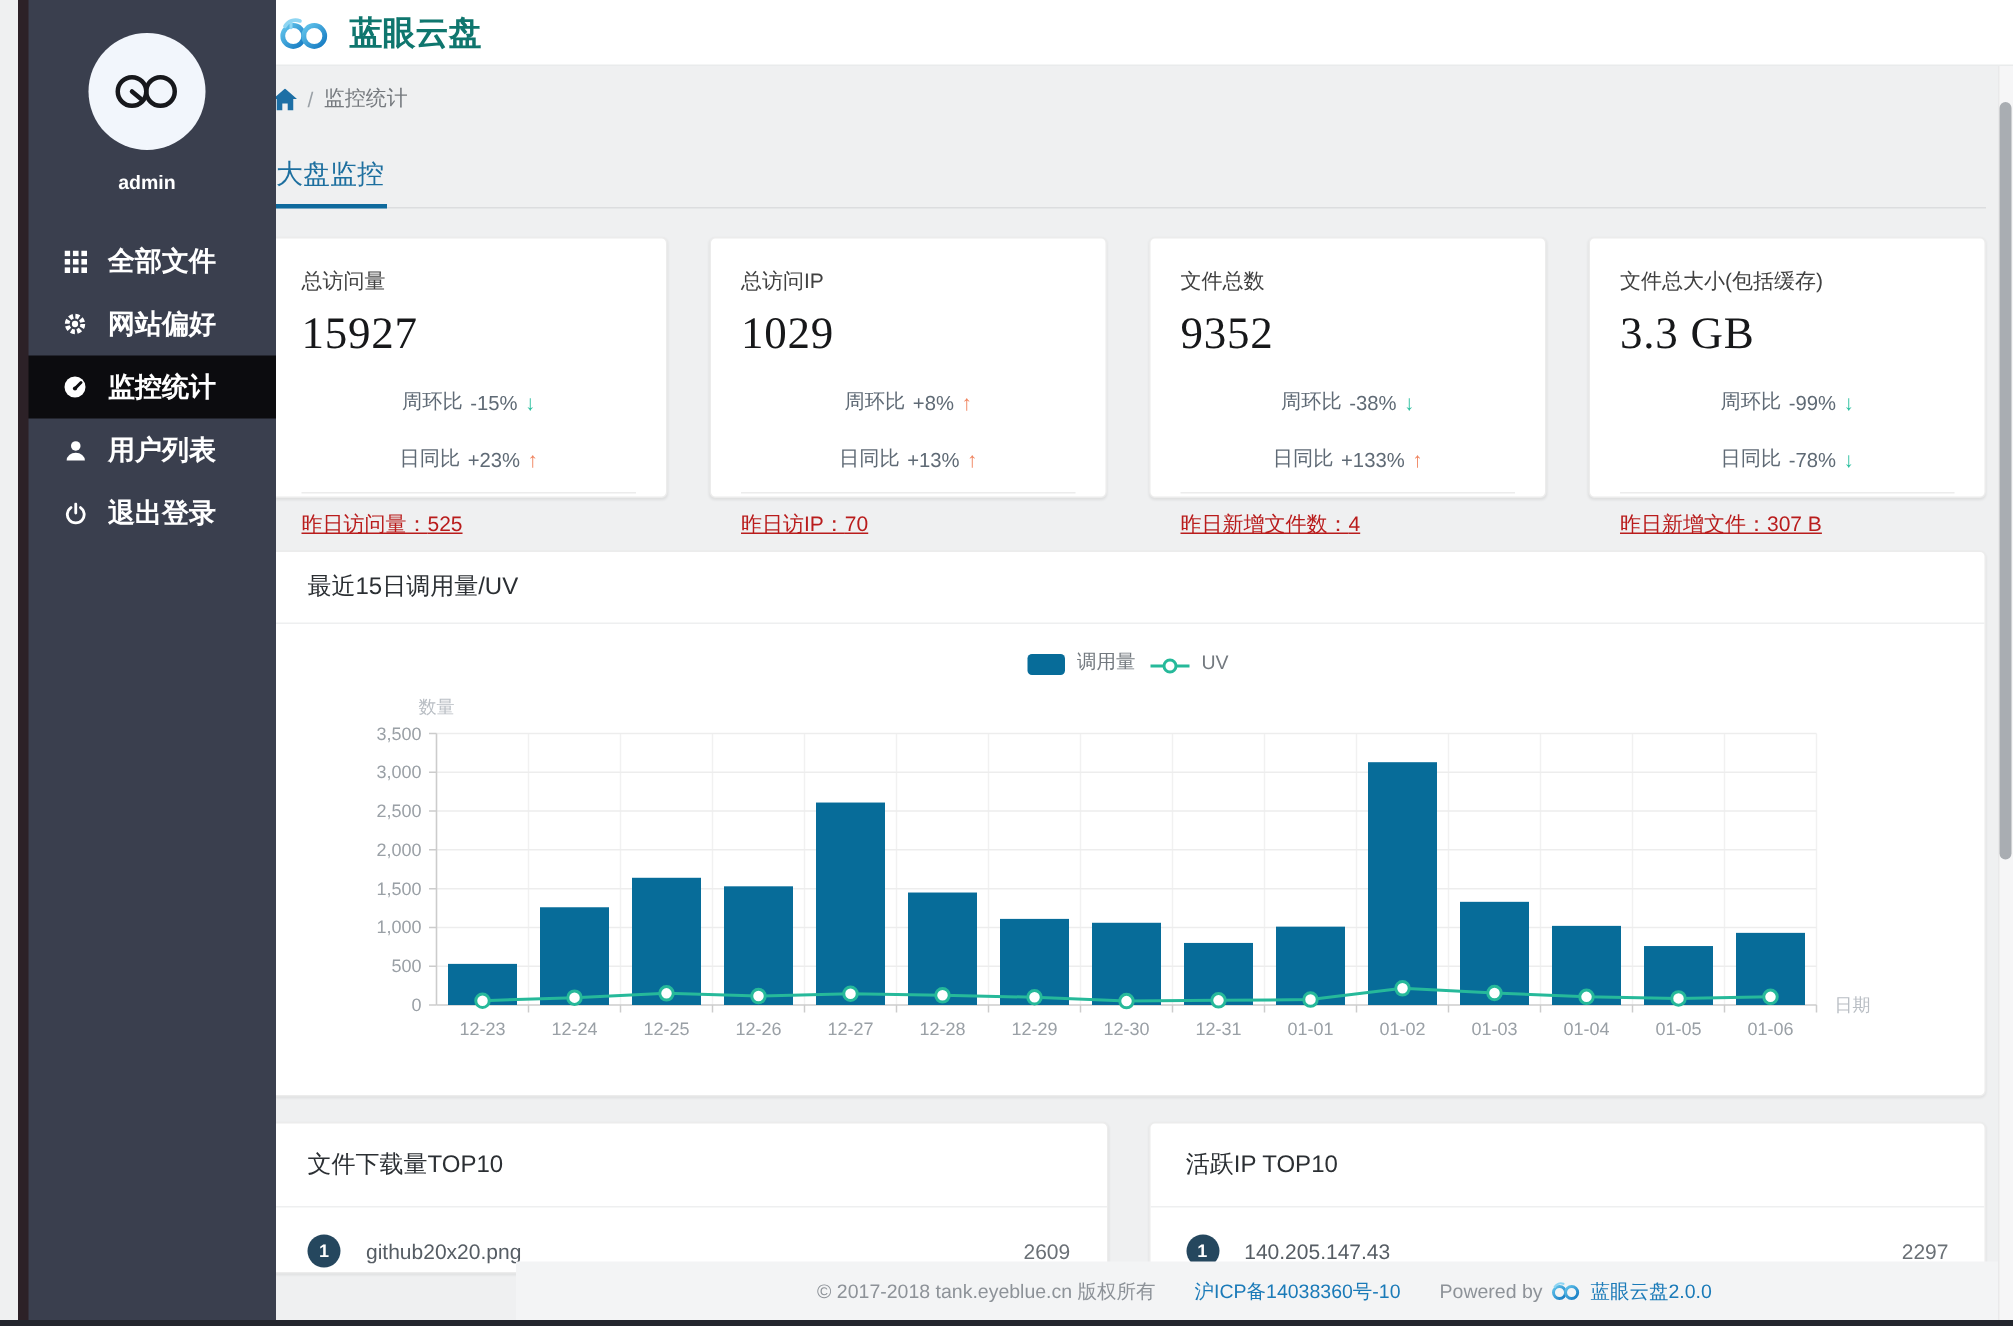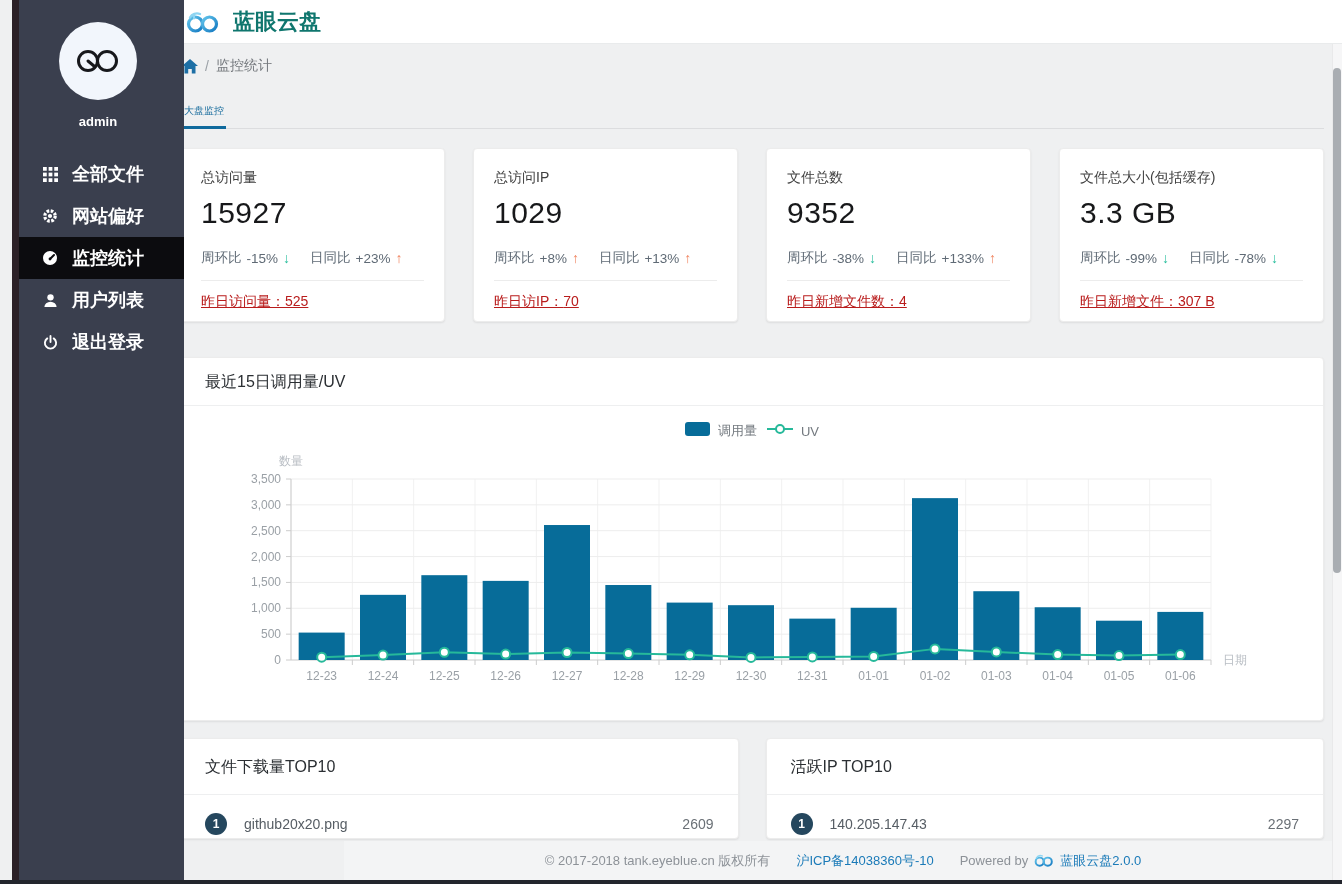"大盘监控" .tab { font-size: 10px -> 18px }
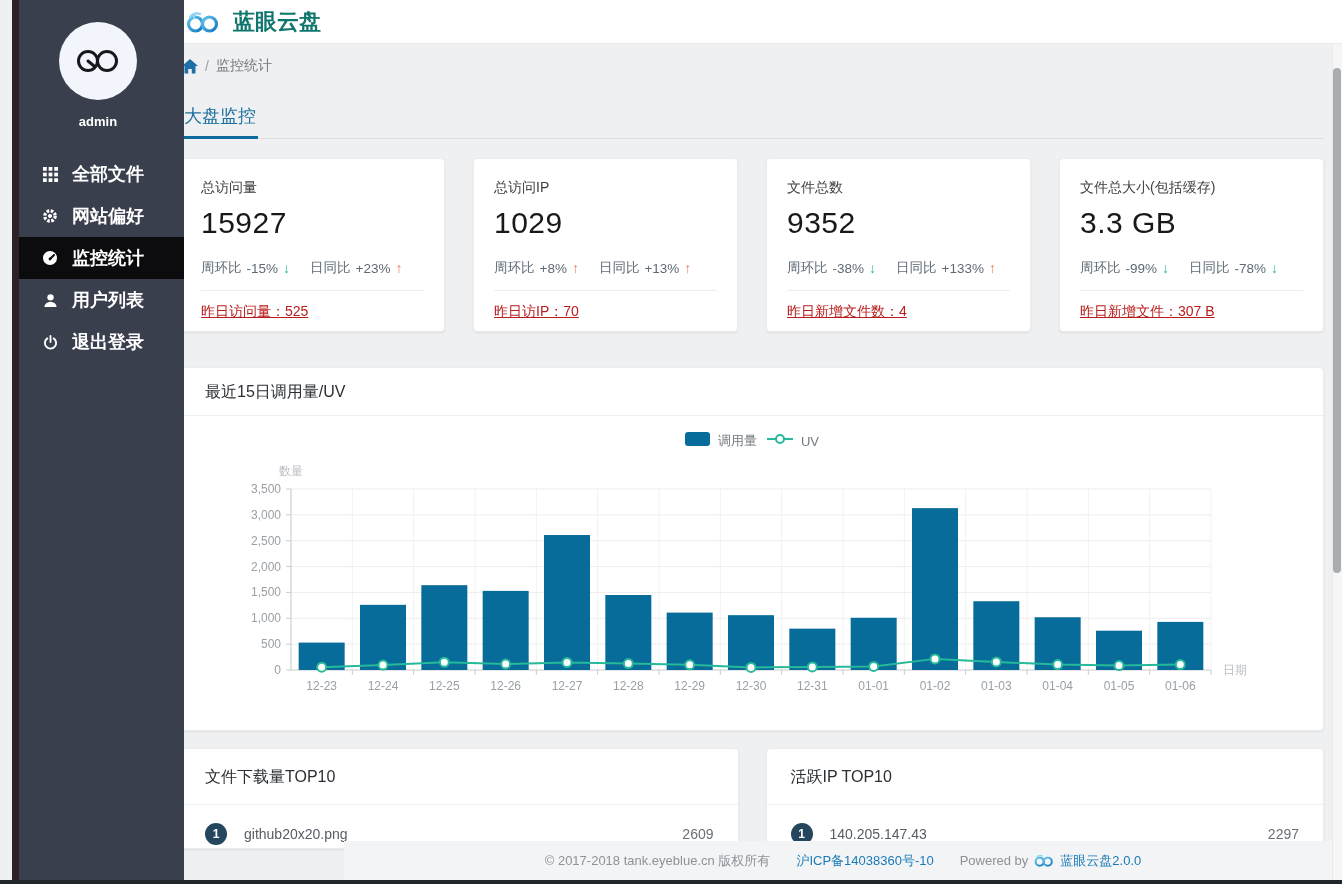"15927" .stat-value { font-family: none -> Liberation Serif, serif }
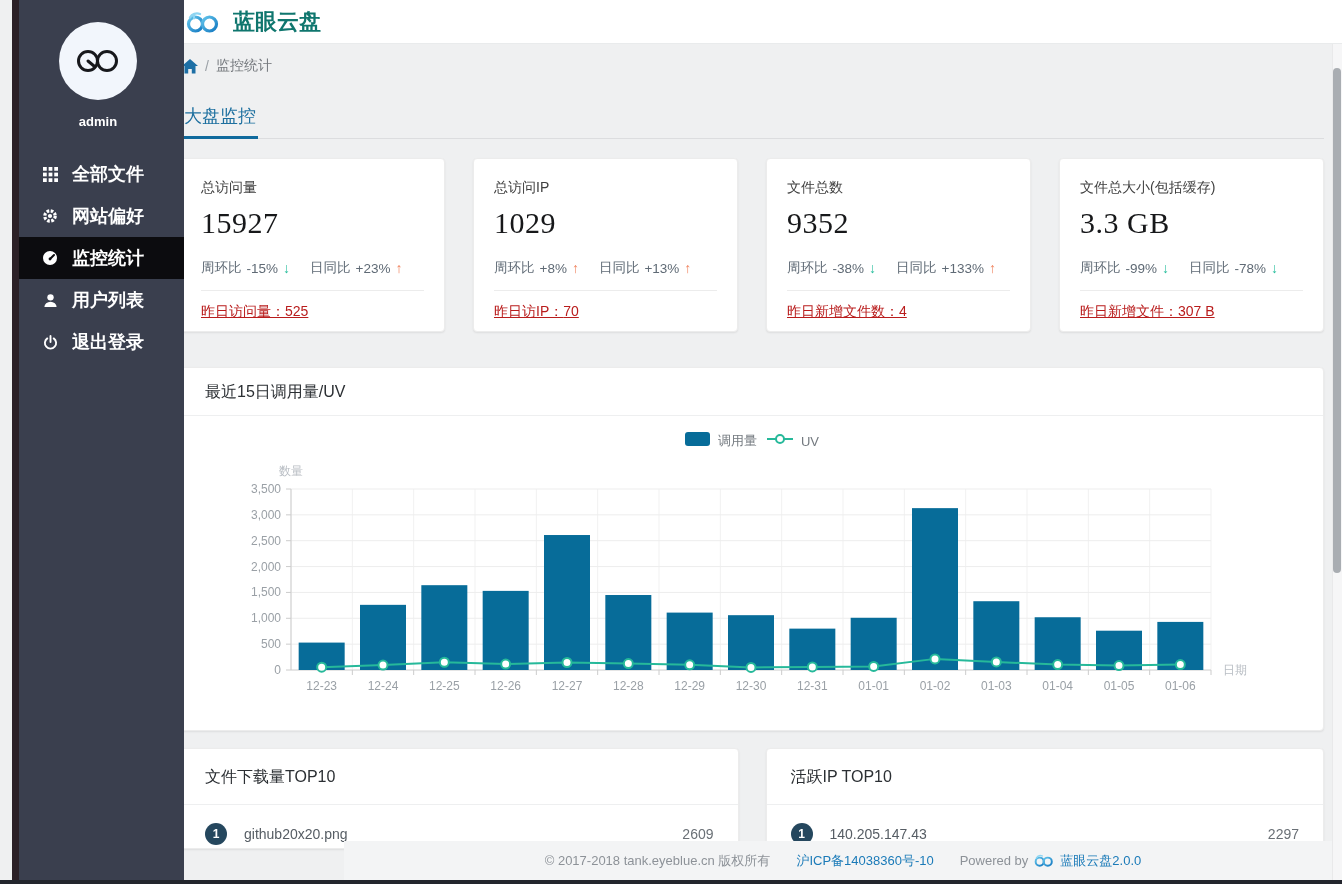"周环比" .stat-trends { flex-direction: none -> column }
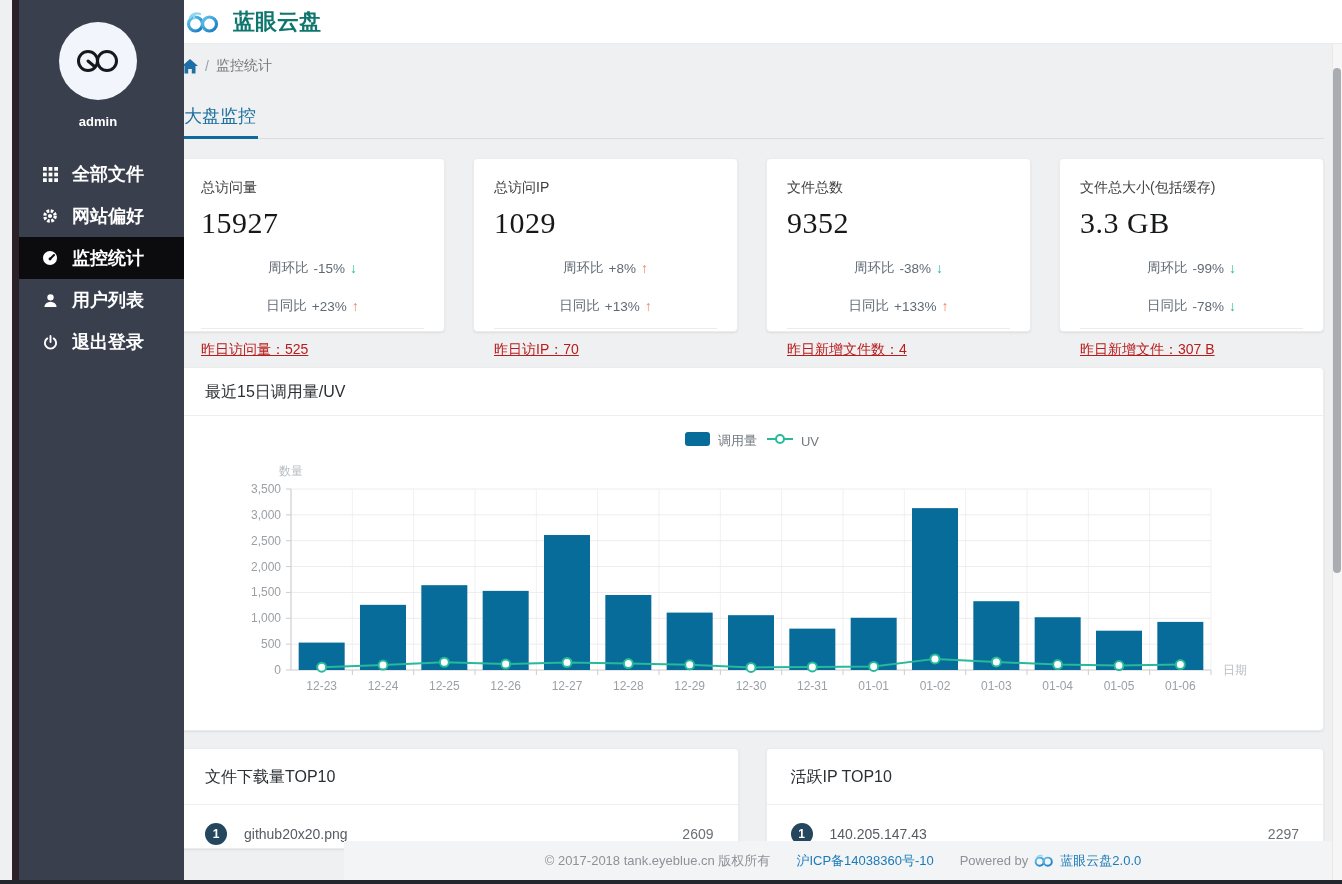"调用量" .legend-item { align-items: flex-start -> flex-end }
